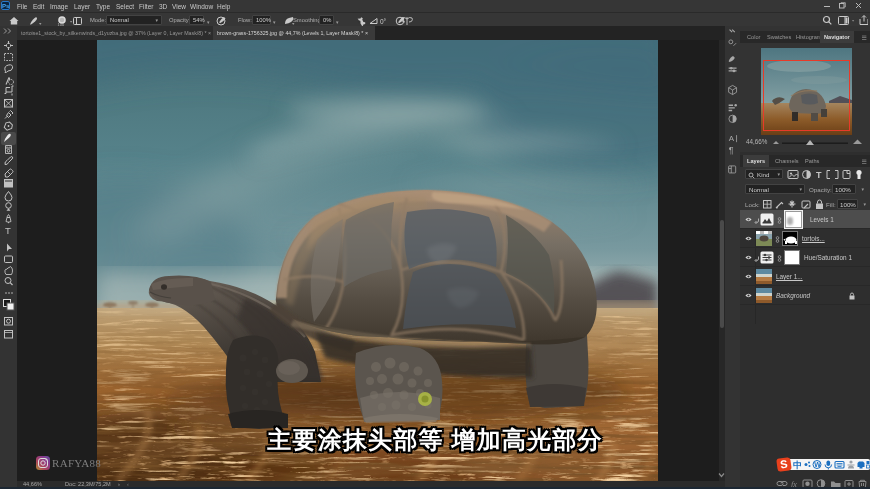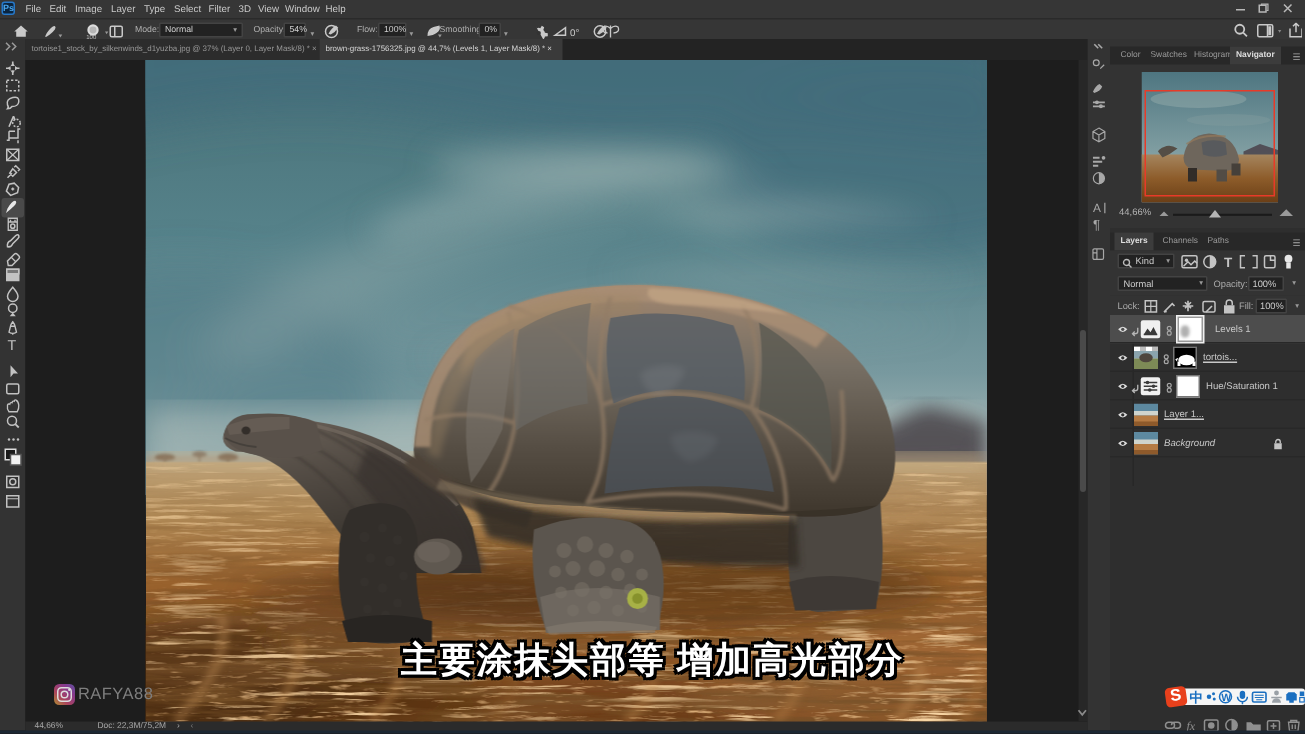"RAFYA88" span { font-family: none -> Liberation Serif, serif }
